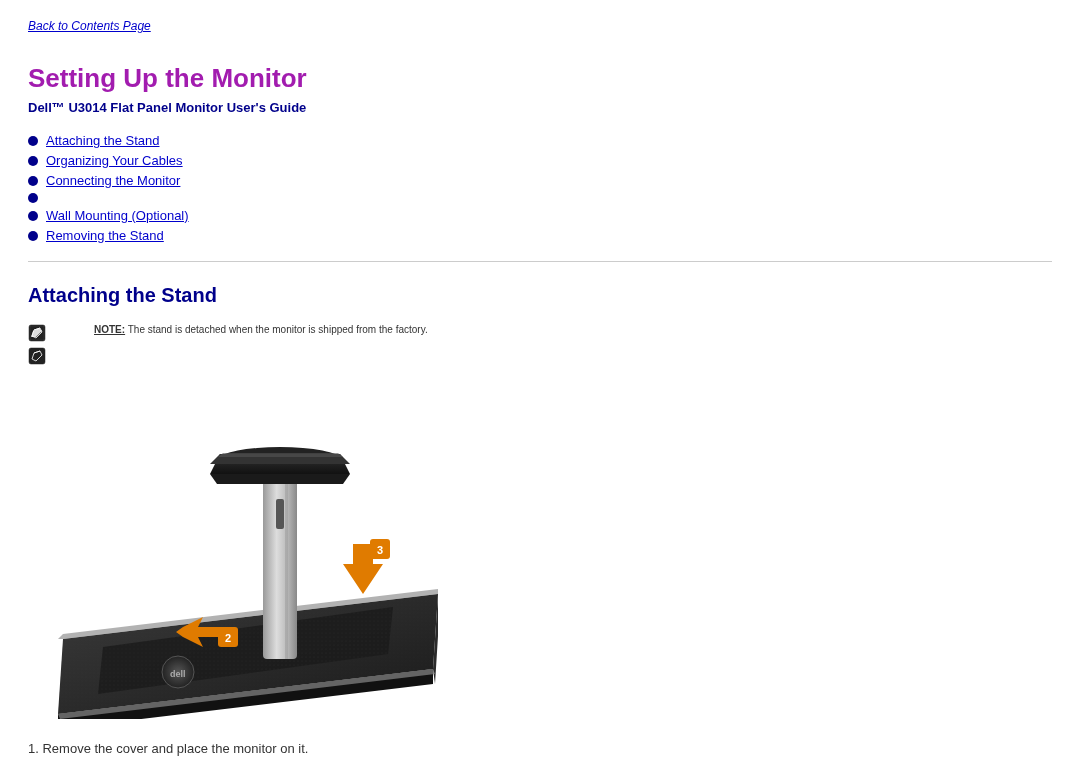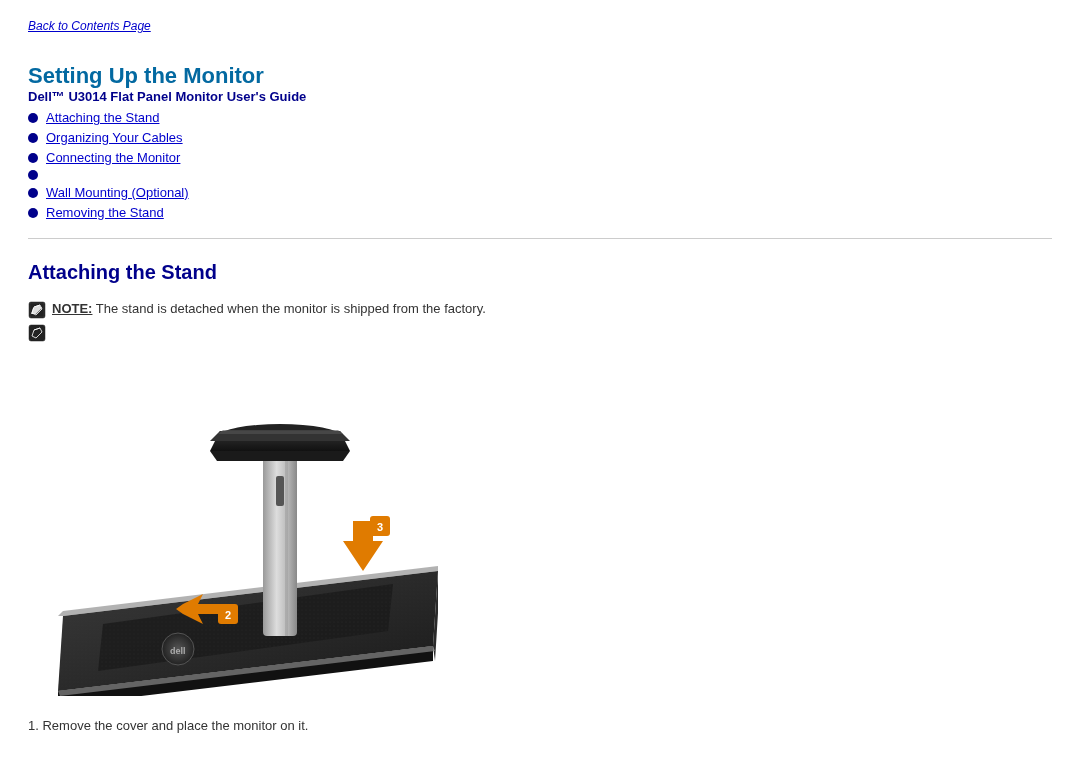"Setting Up the Monitor" .page-title { color: #0369a1 -> #a21caf; font-size: 22px -> 26px; margin-bottom: none -> 6px }
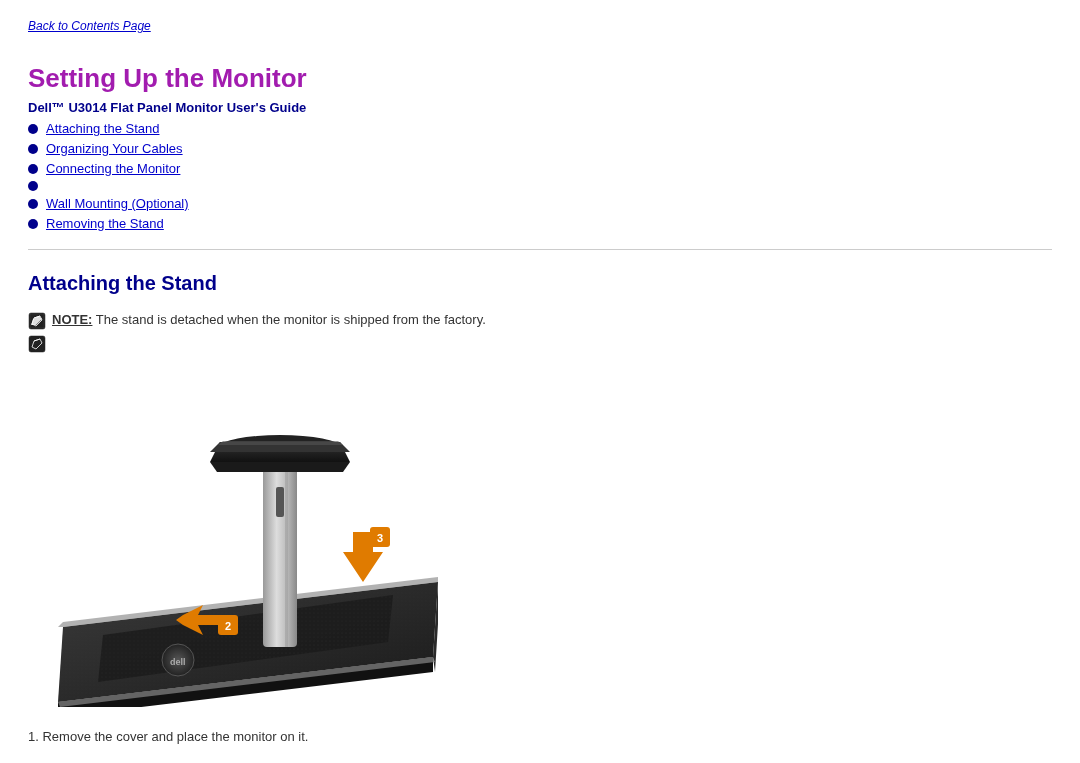"Dell™ U3014 Flat Panel Monitor" .subtitle { margin-bottom: 6px -> 18px }
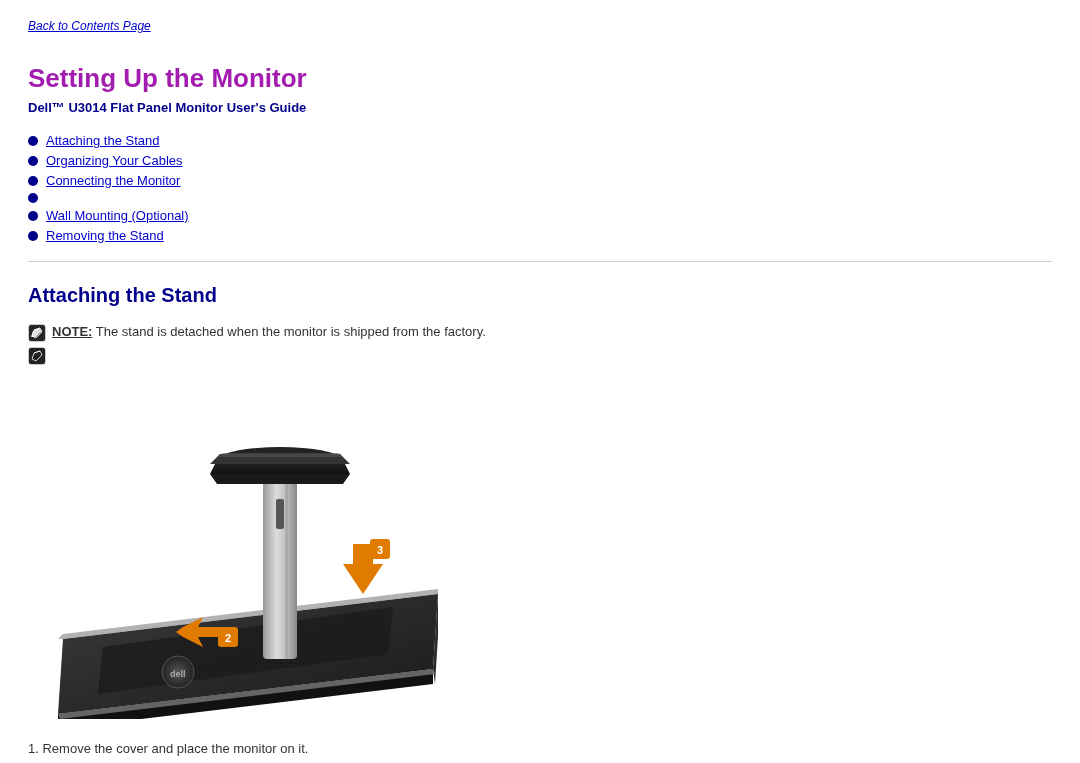"NOTE: The stand is detached" .note-text { font-size: 13px -> 10px; margin-left: none -> 42px }
